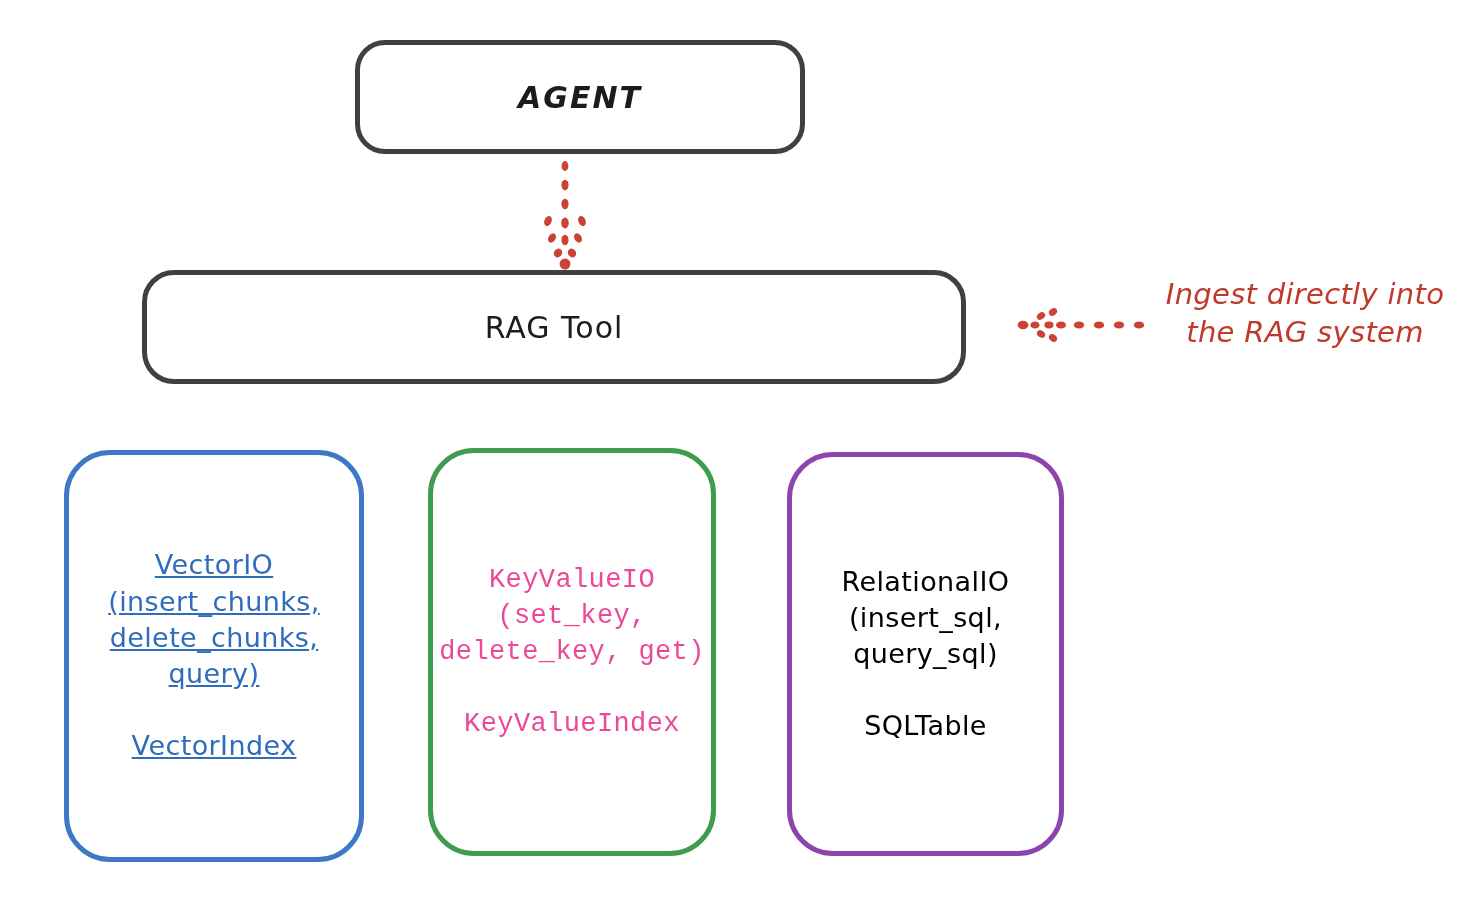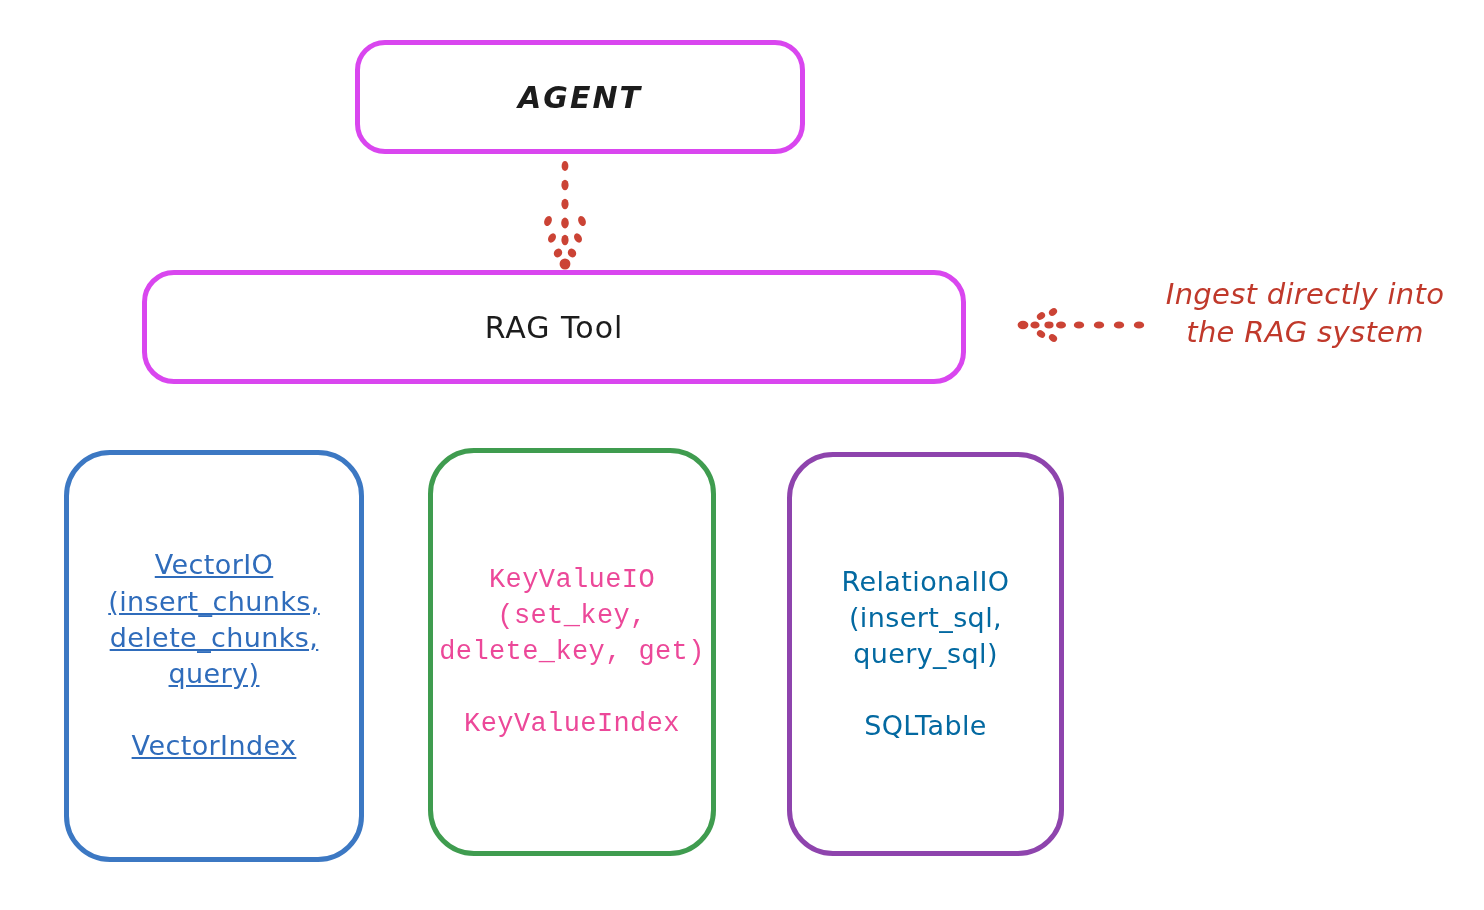"AGENT" .box-black { border: 5px solid #d946ef -> 5px solid #404040 }
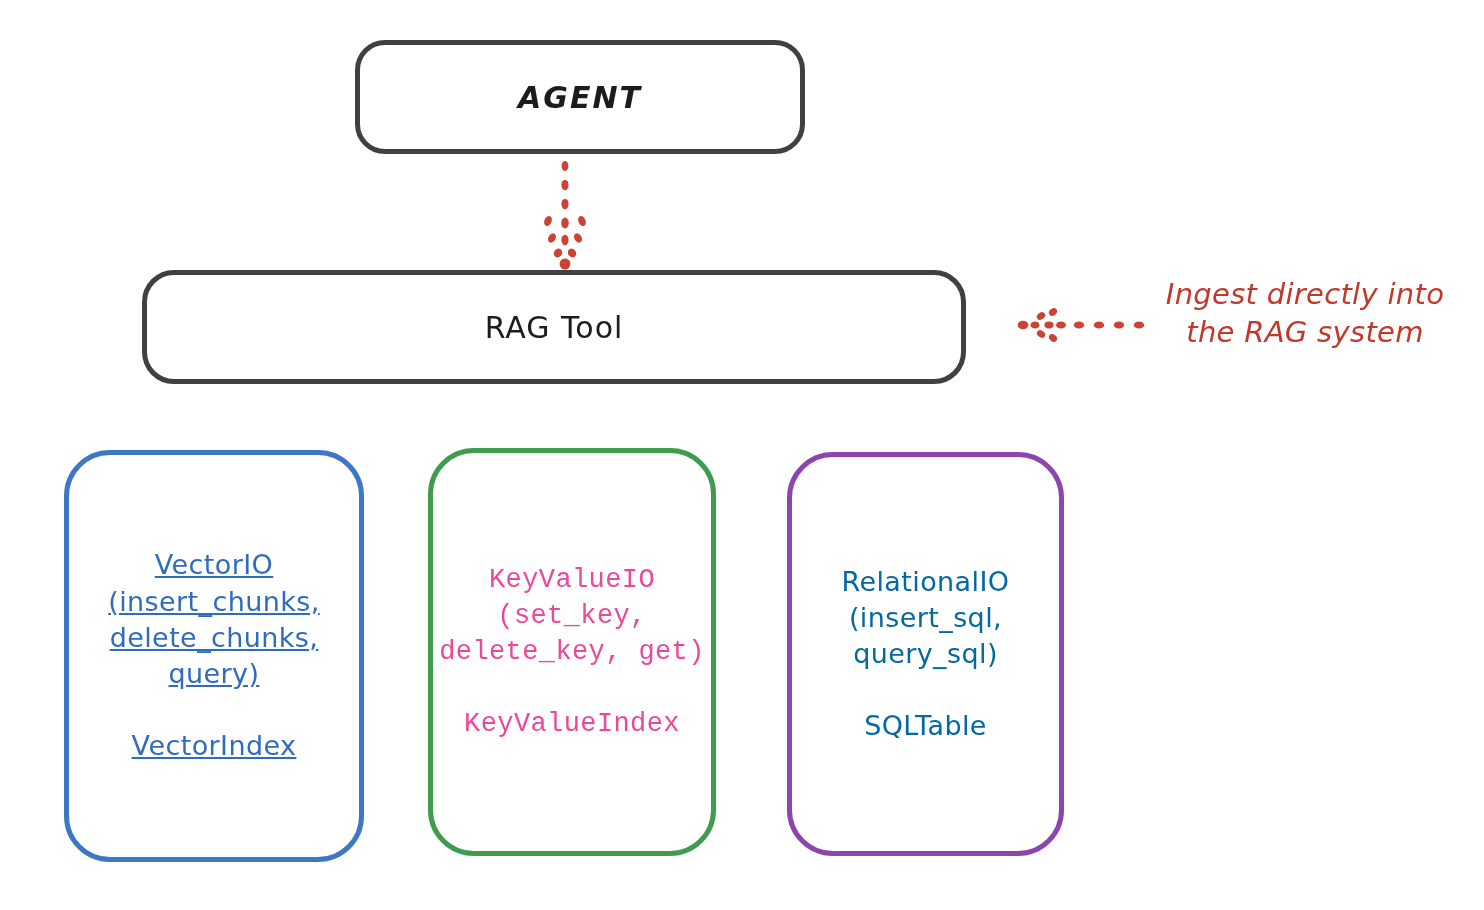"RelationalIO" #relationalio .node-label { color: #0369a1 -> #000000 }
